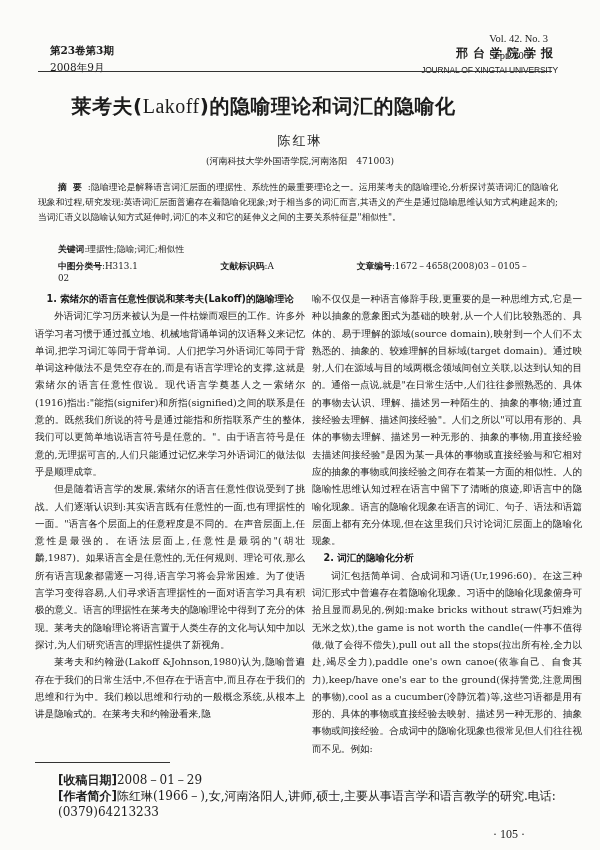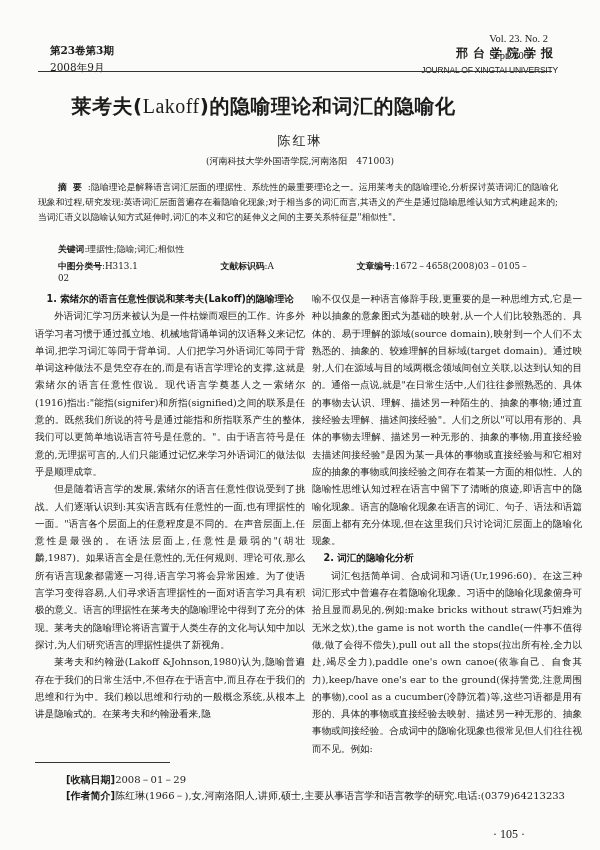"Vol. 23. No. 2" div { text: 23. No. 2 -> 42. No. 3 }
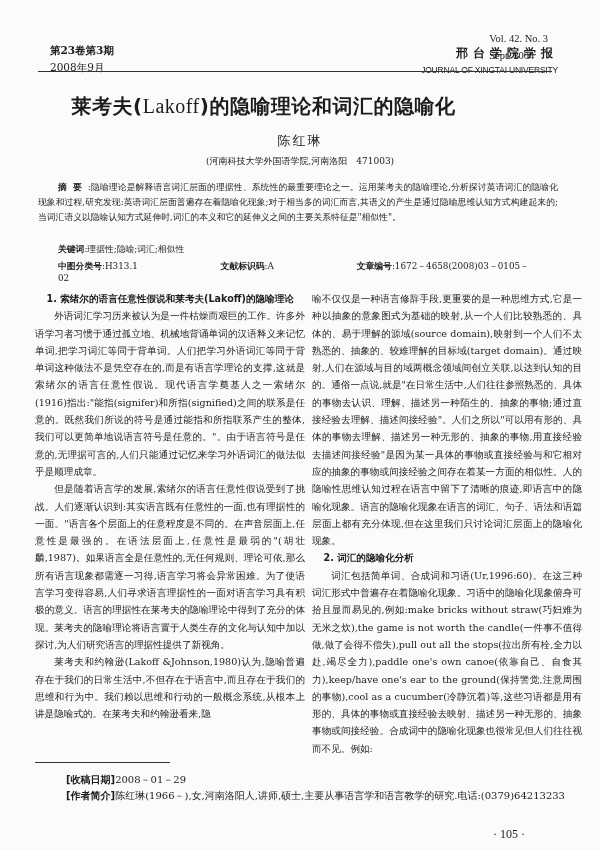"[收稿日期]2008－01－29" .footnotes { font-size: 10px -> 12px; left: 66px -> 58px }
